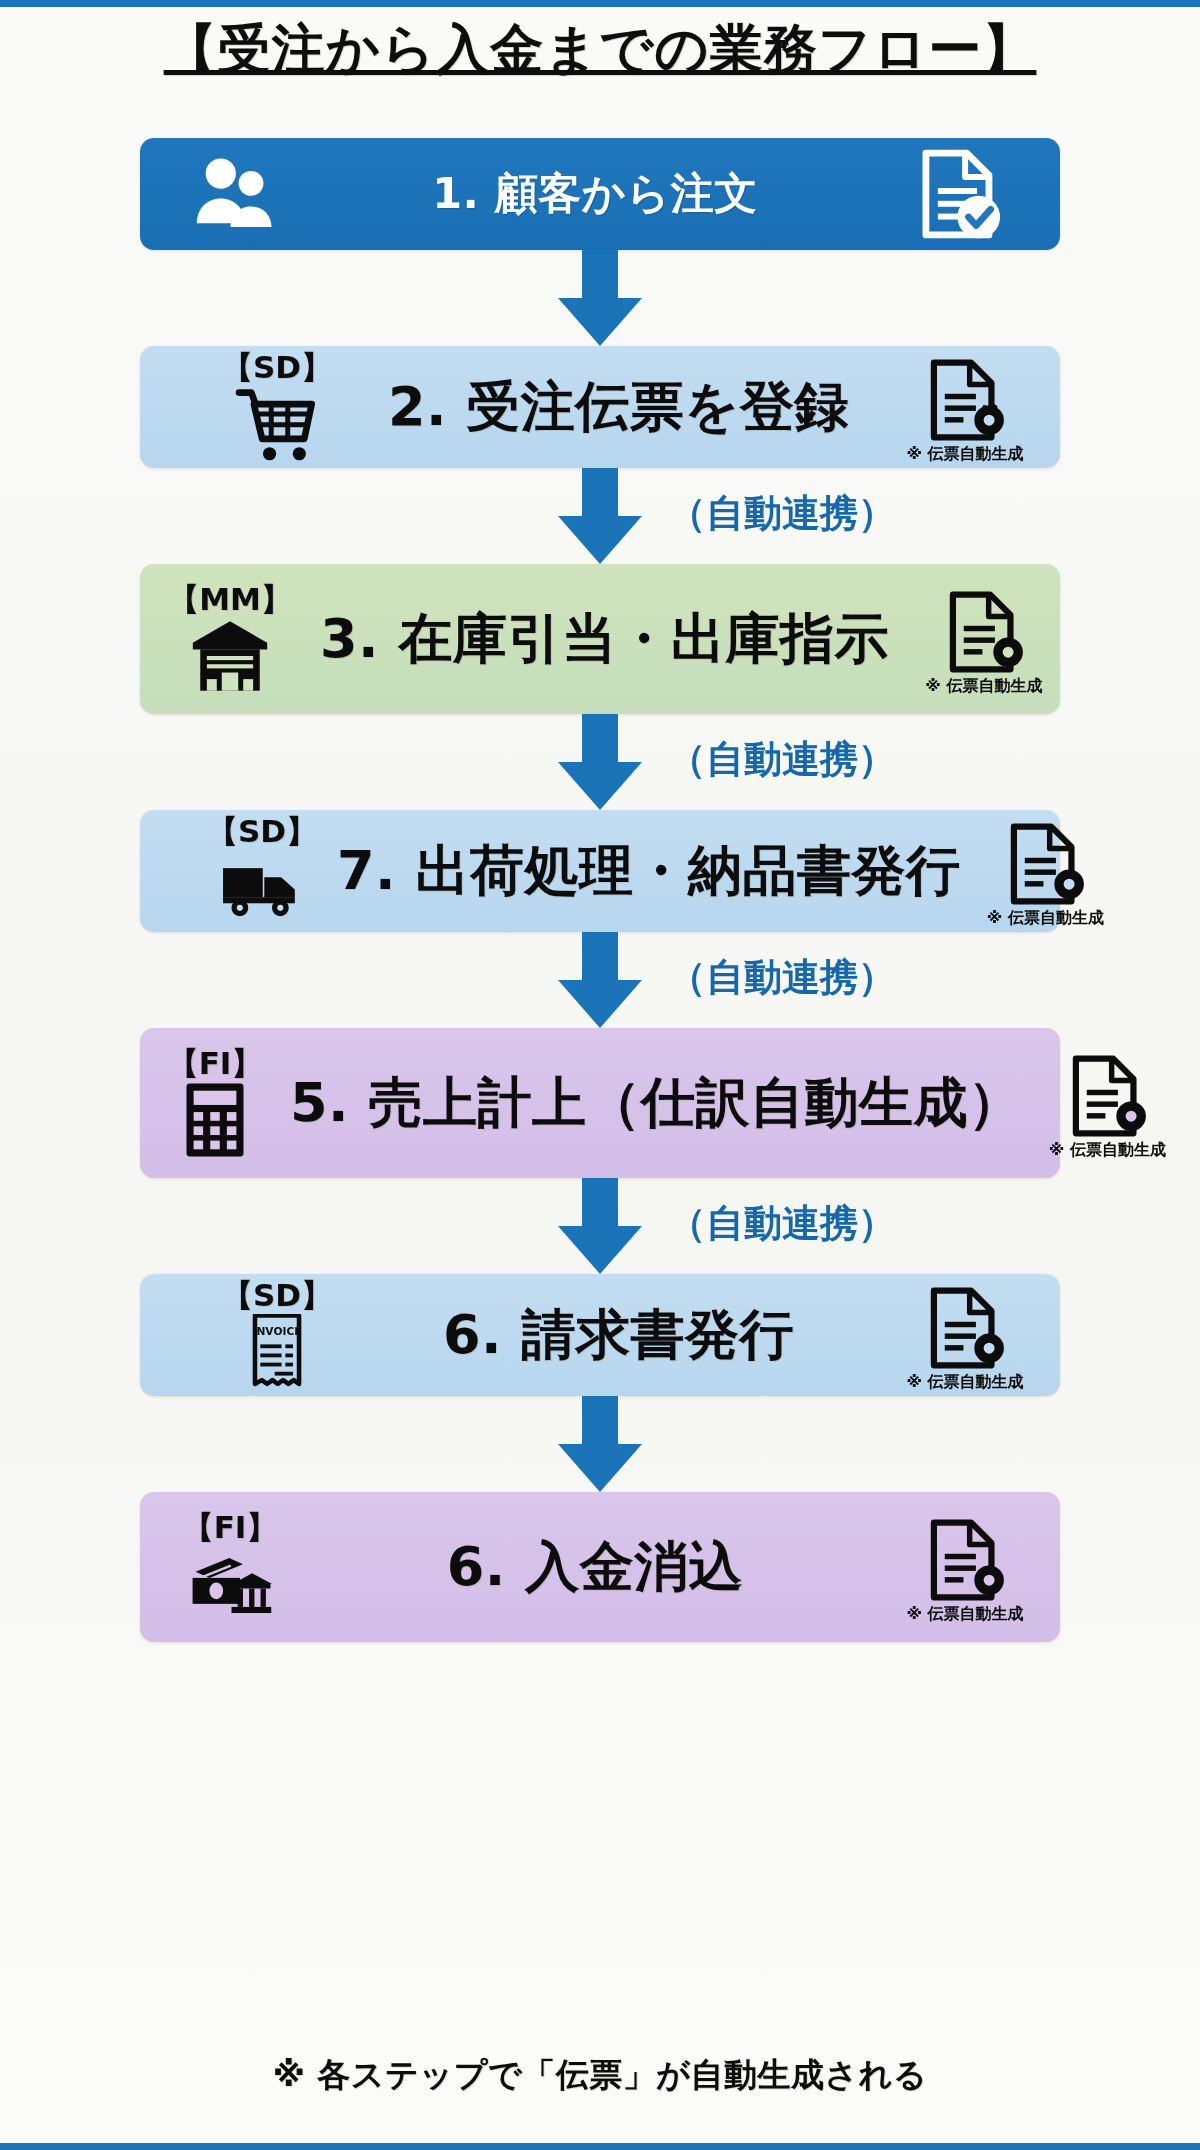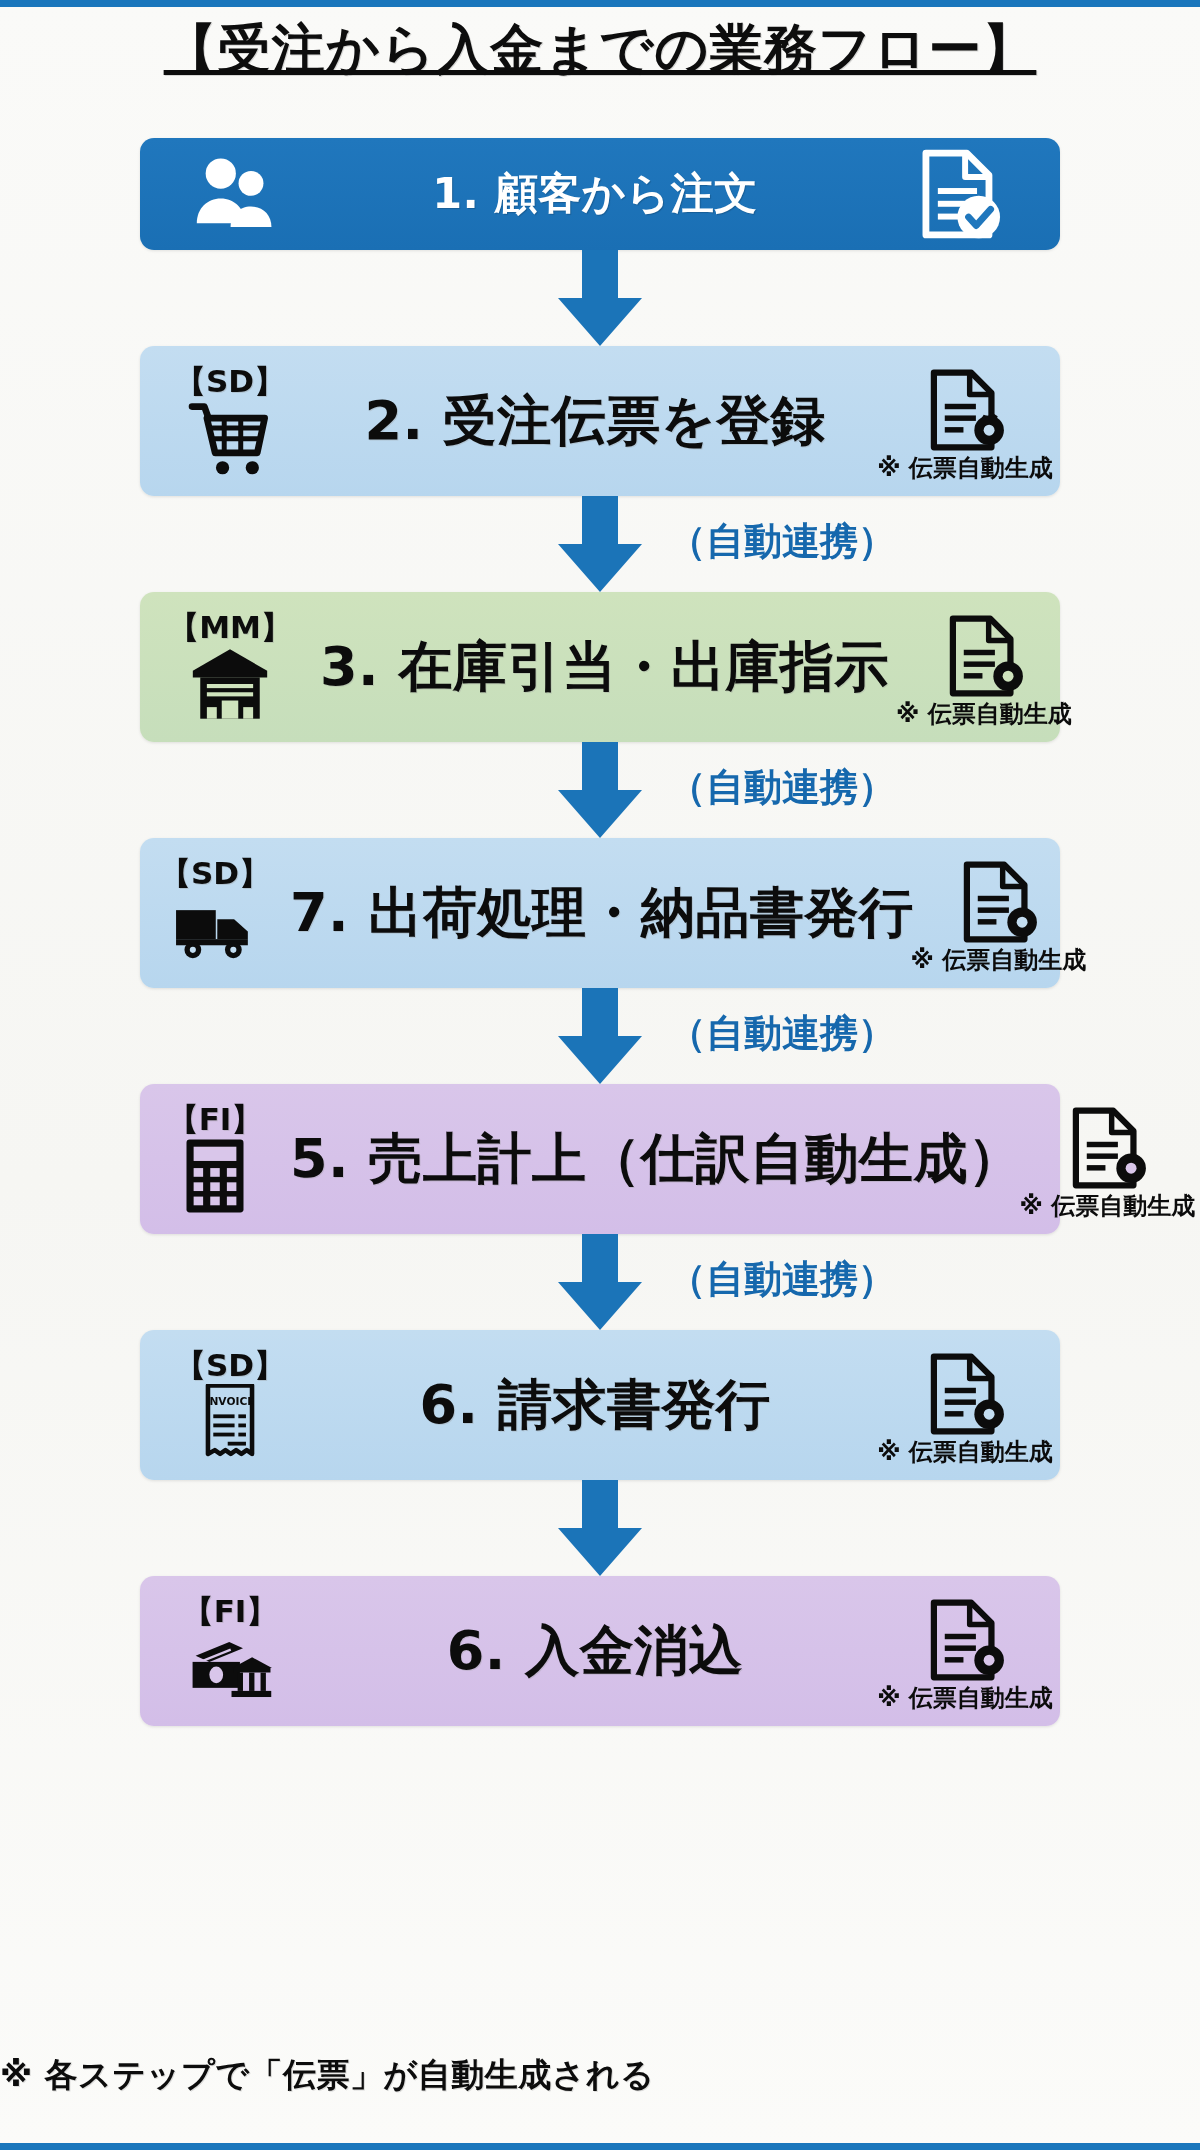"【SD】" .step.blue { height: 150px -> 122px; padding-left: none -> 47px }
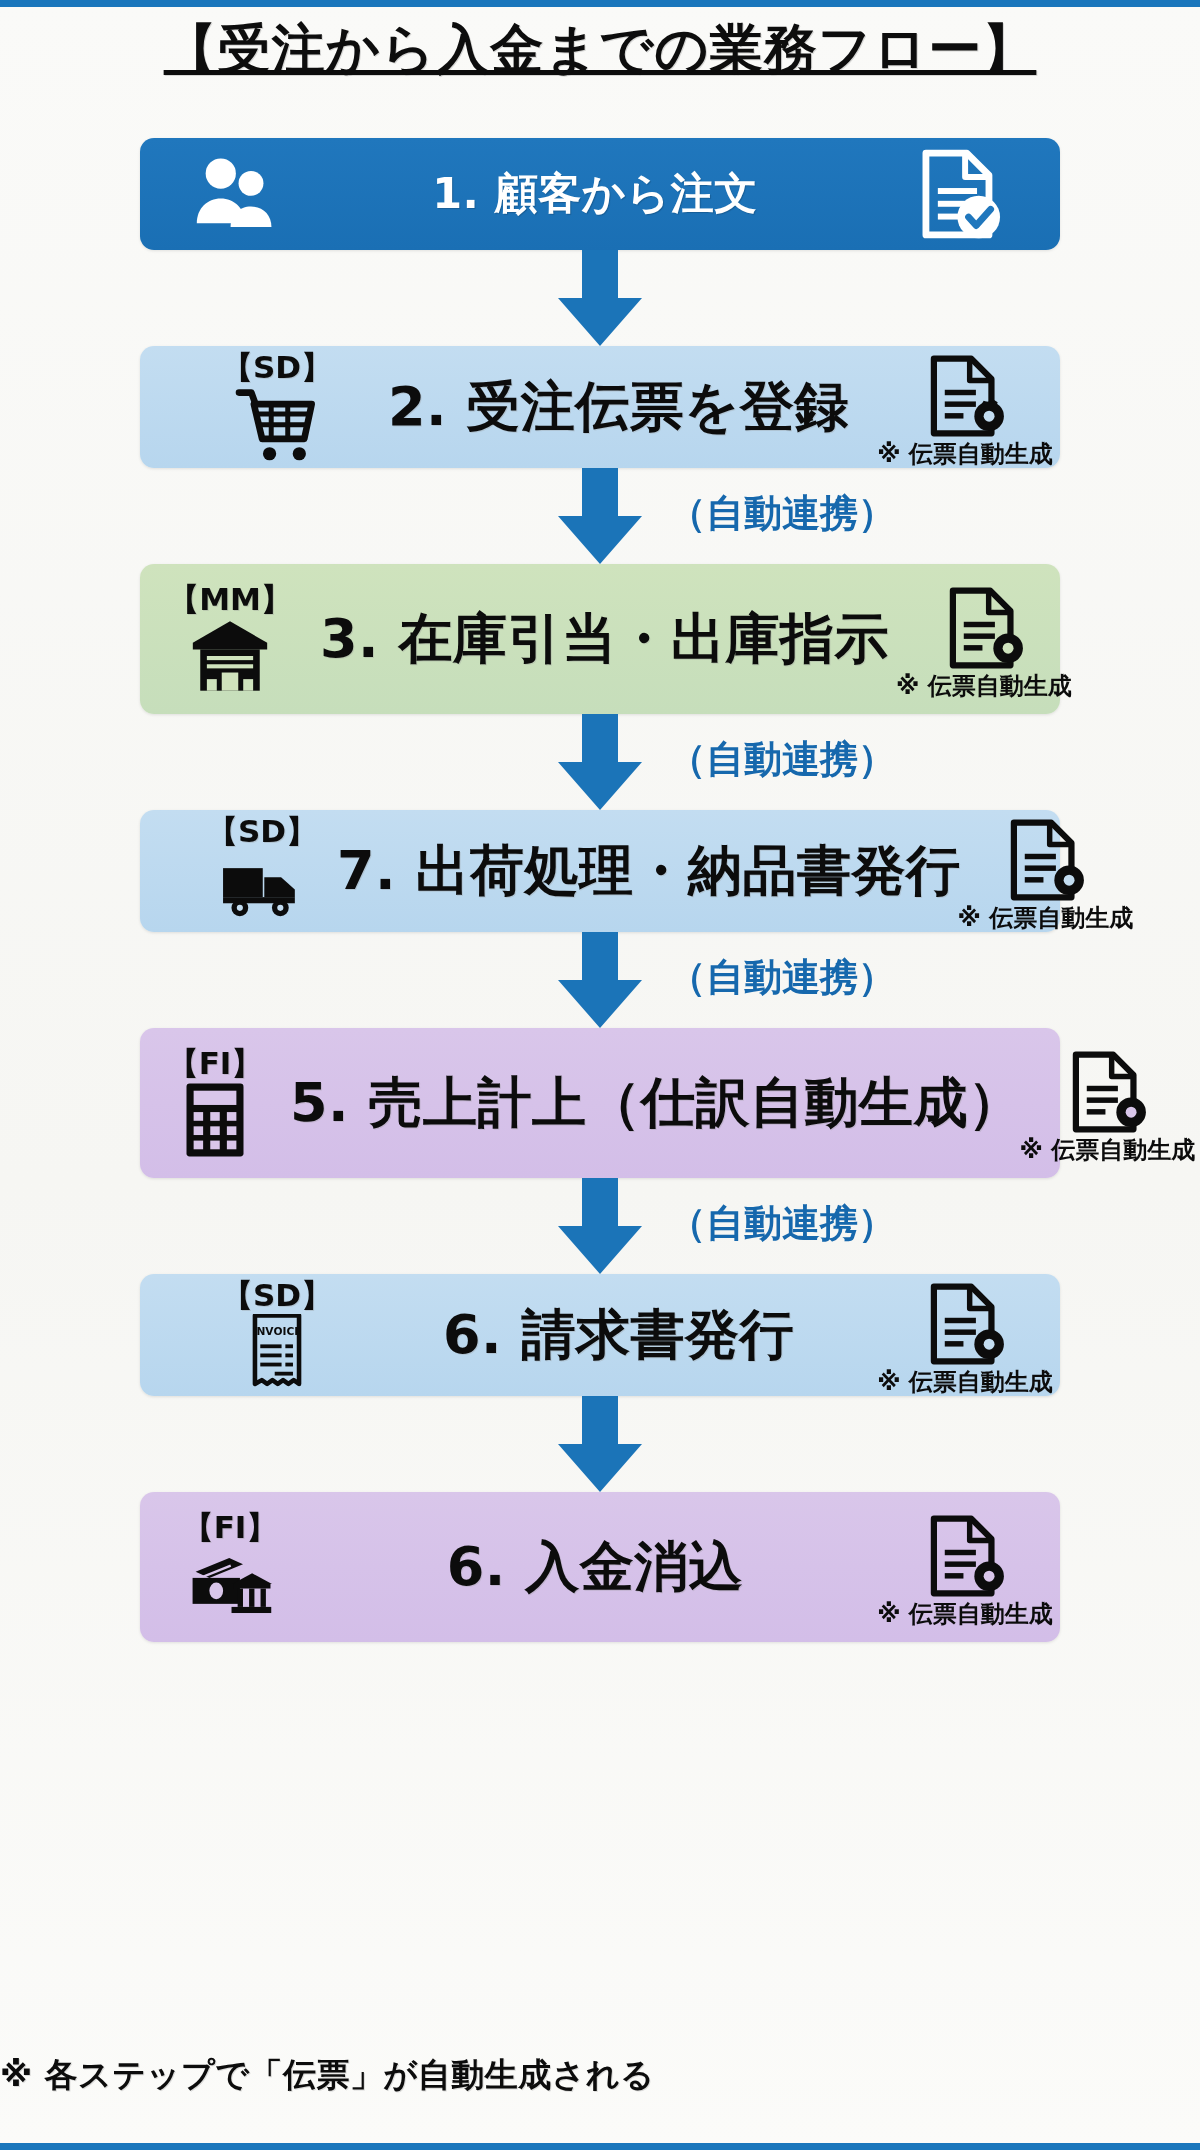"※ 伝票自動生成" .auto-note { font-size: 24px -> 16px }
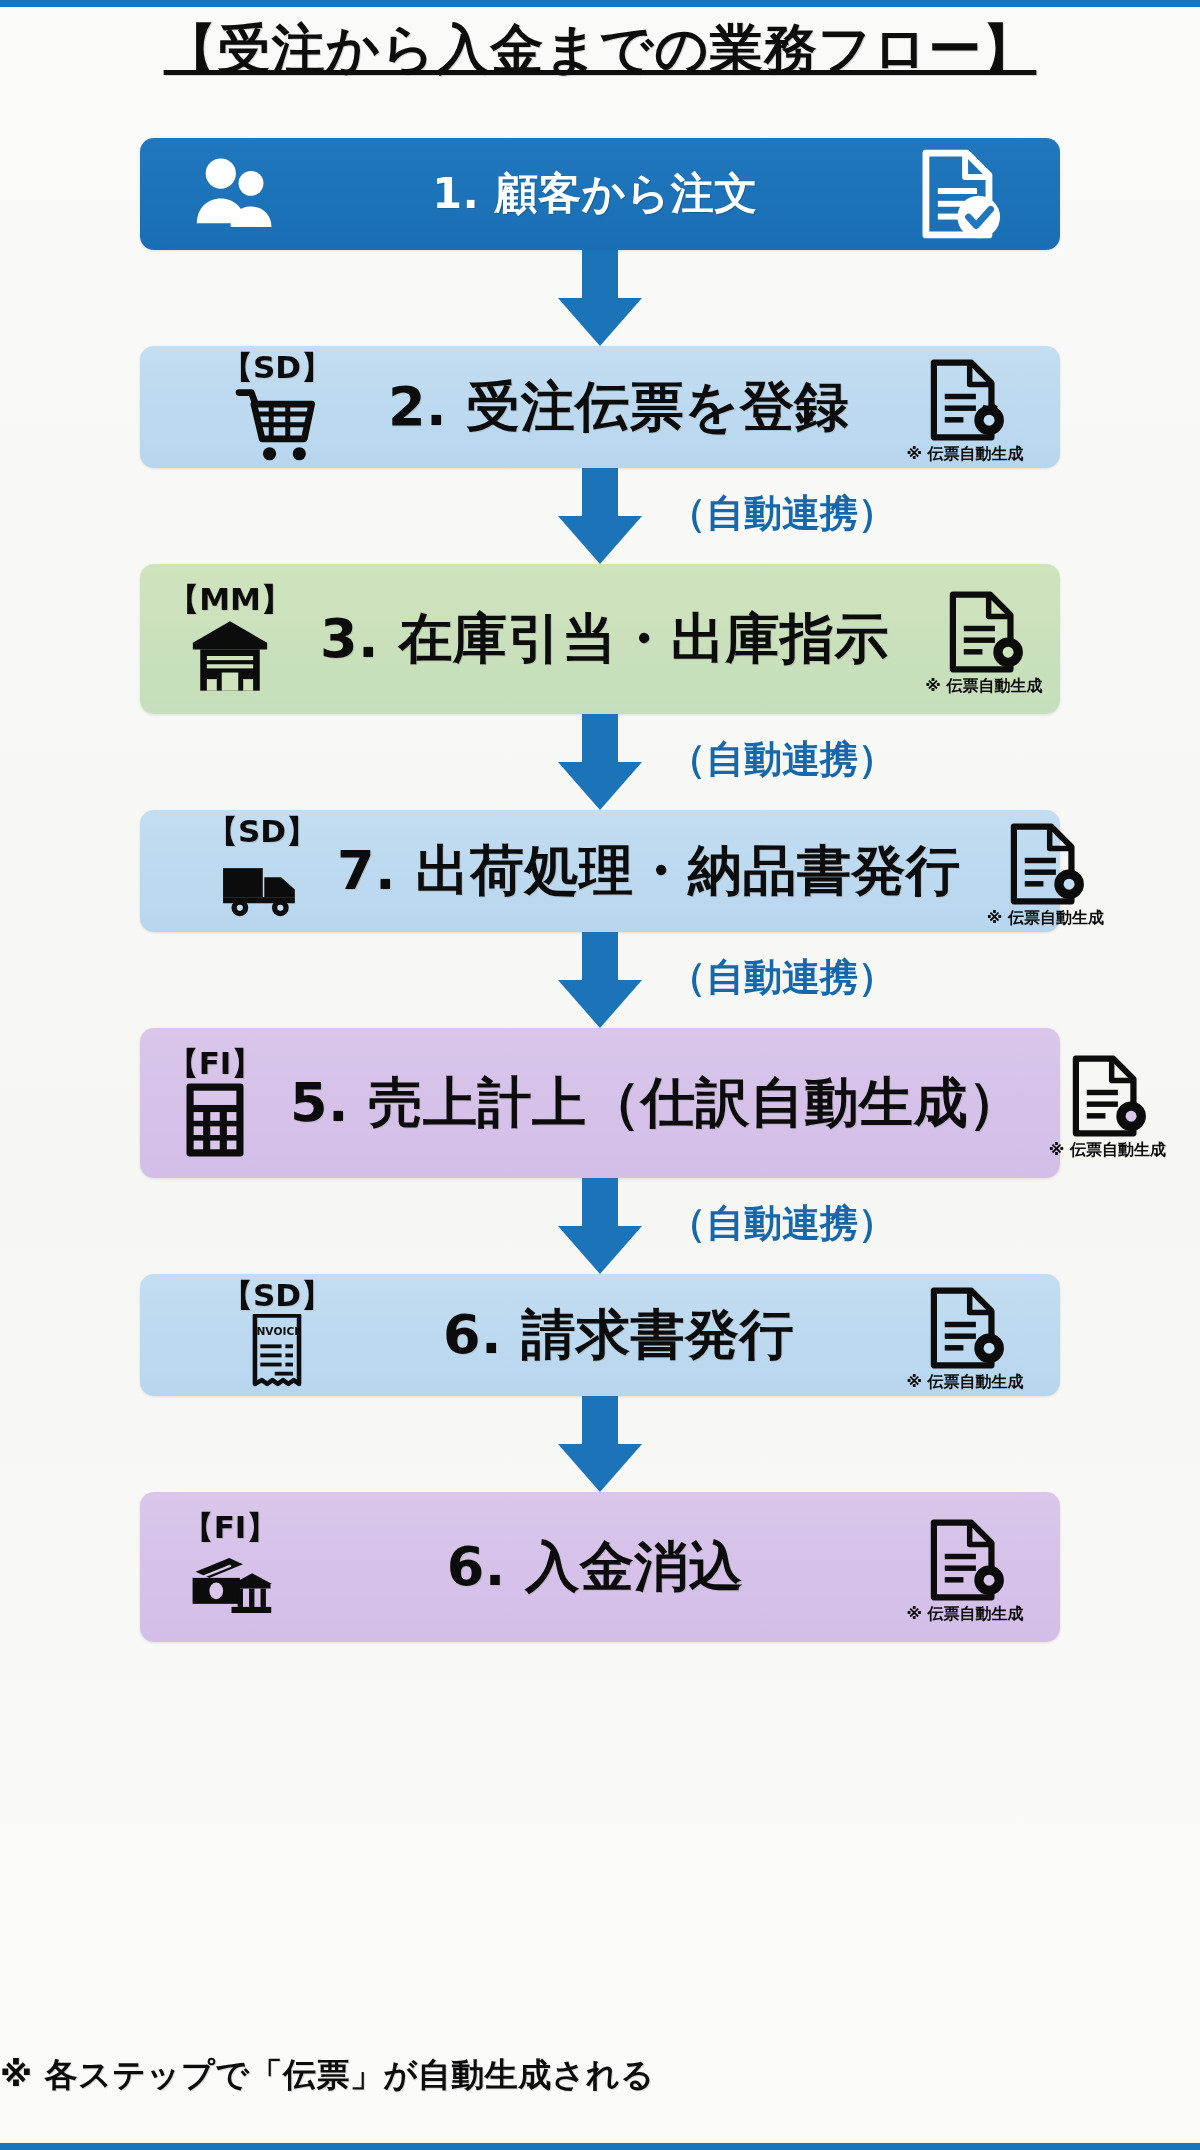"※ 各ステップで「伝票」が自動生成される" .footer-note { text-align: none -> center }
